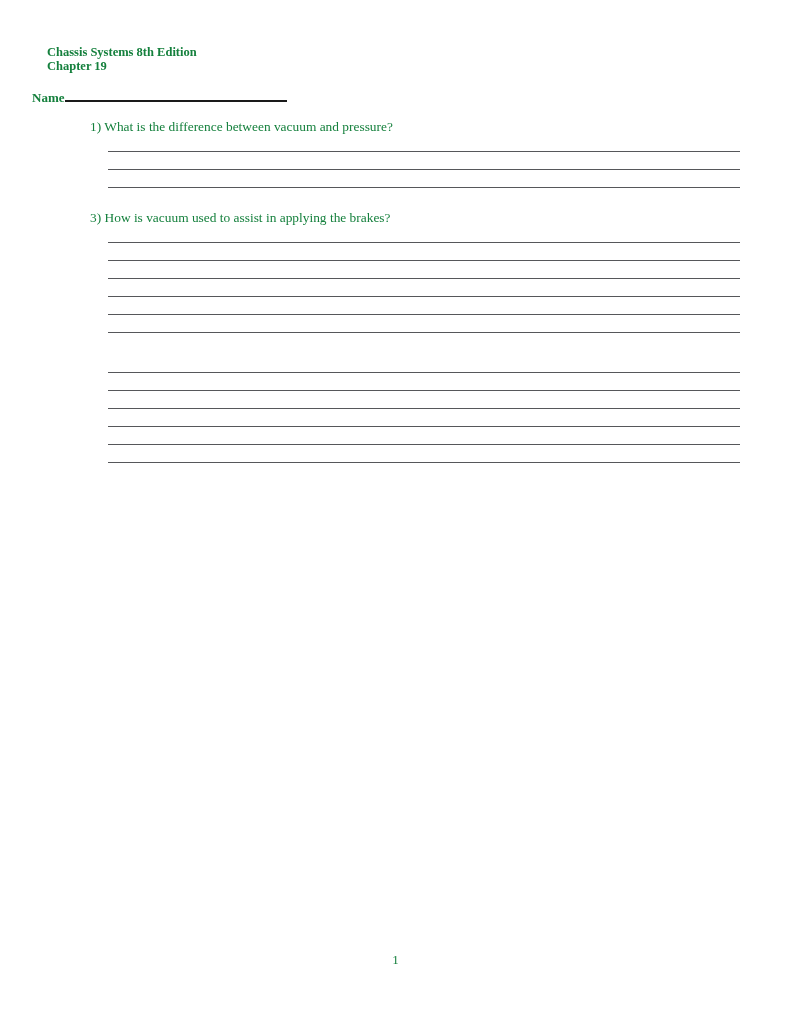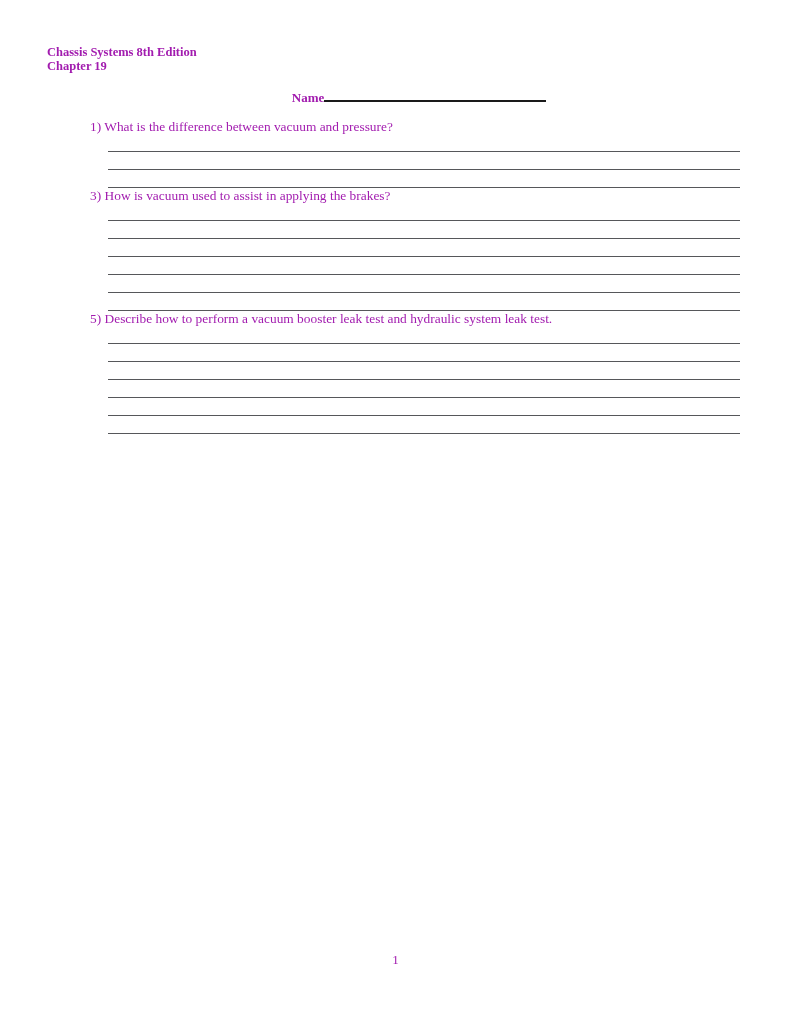"Chassis Systems 8th Edition" .page { color: #a21caf -> #15803d }
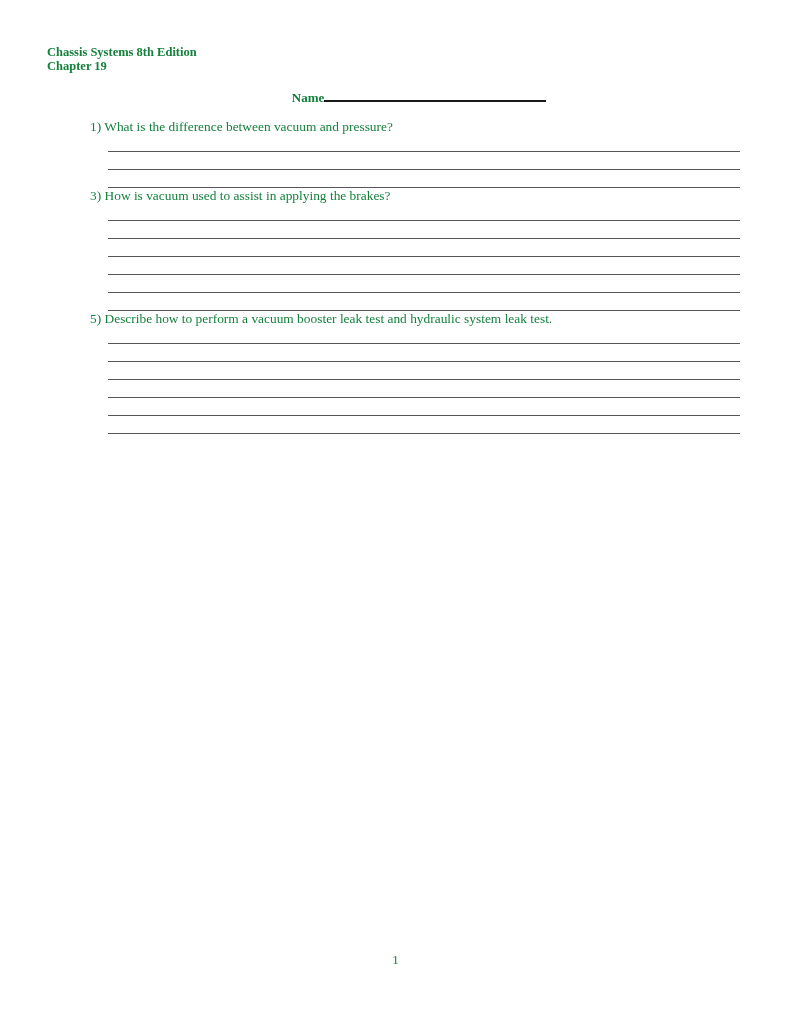"Name" .name-row { margin-left: 47px -> 32px; text-align: center -> none }
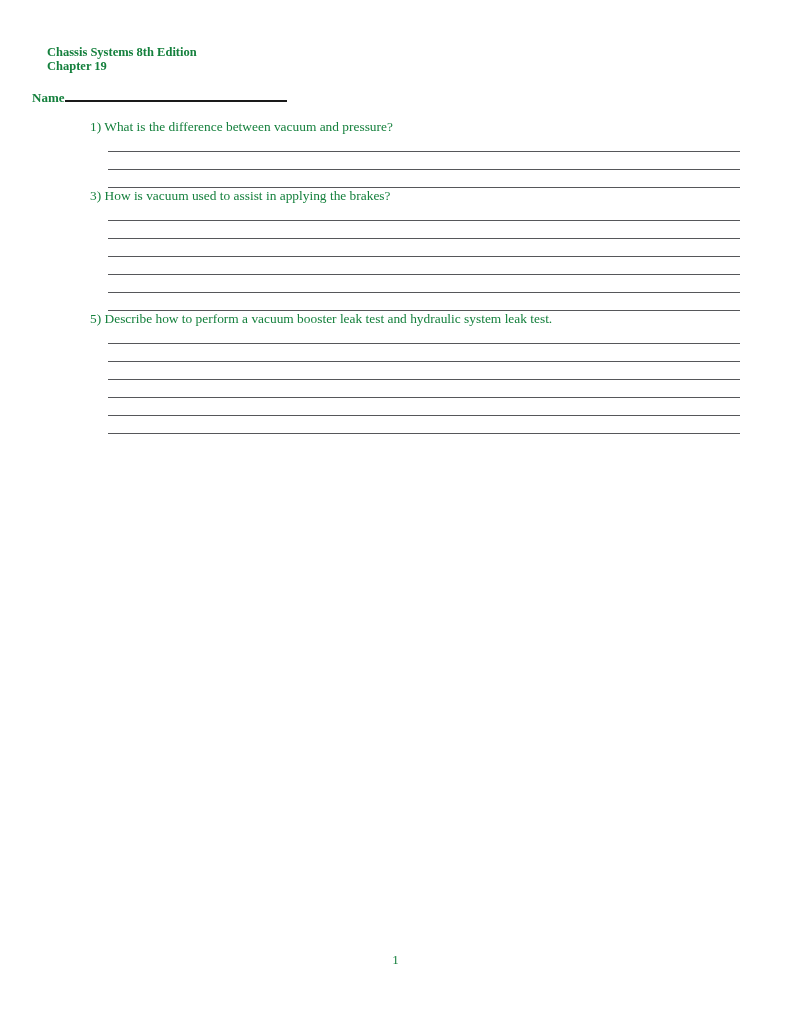"1) What is the difference" .question { margin-bottom: none -> 22px }
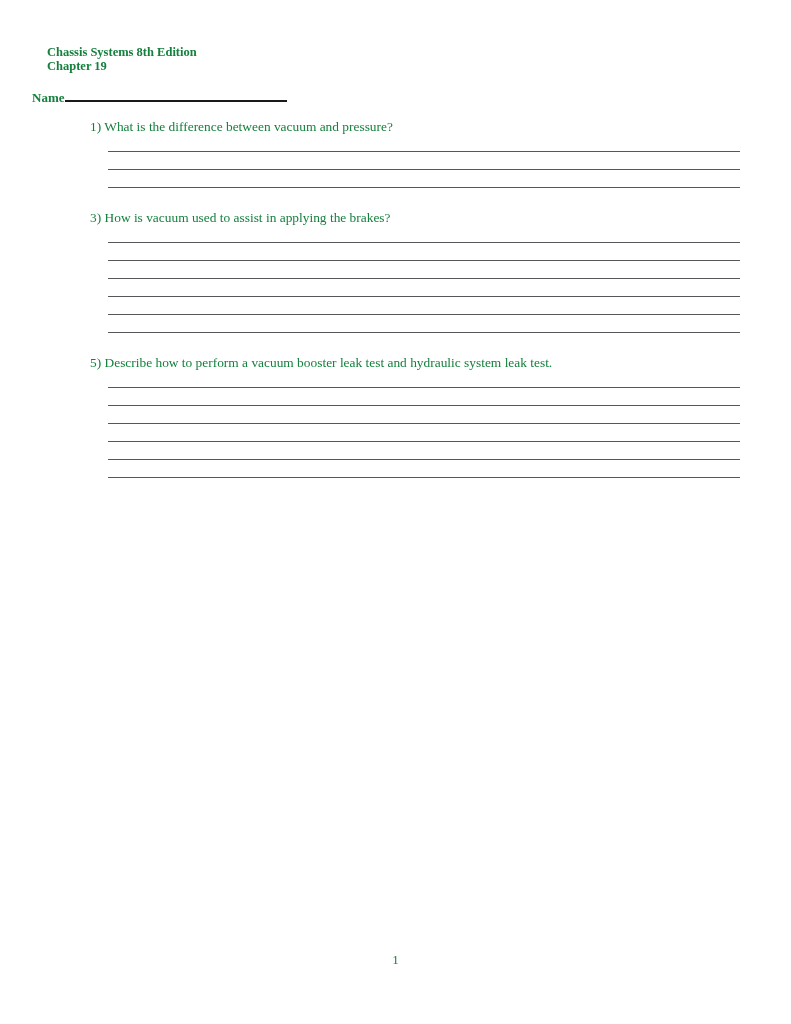"5) Describe how to perform" div.question-text { html: <div> <span>5)</span> <span>Describe how to perform a vacuum booster leak test and hydraulic system leak test.</span> </div> -> none }
